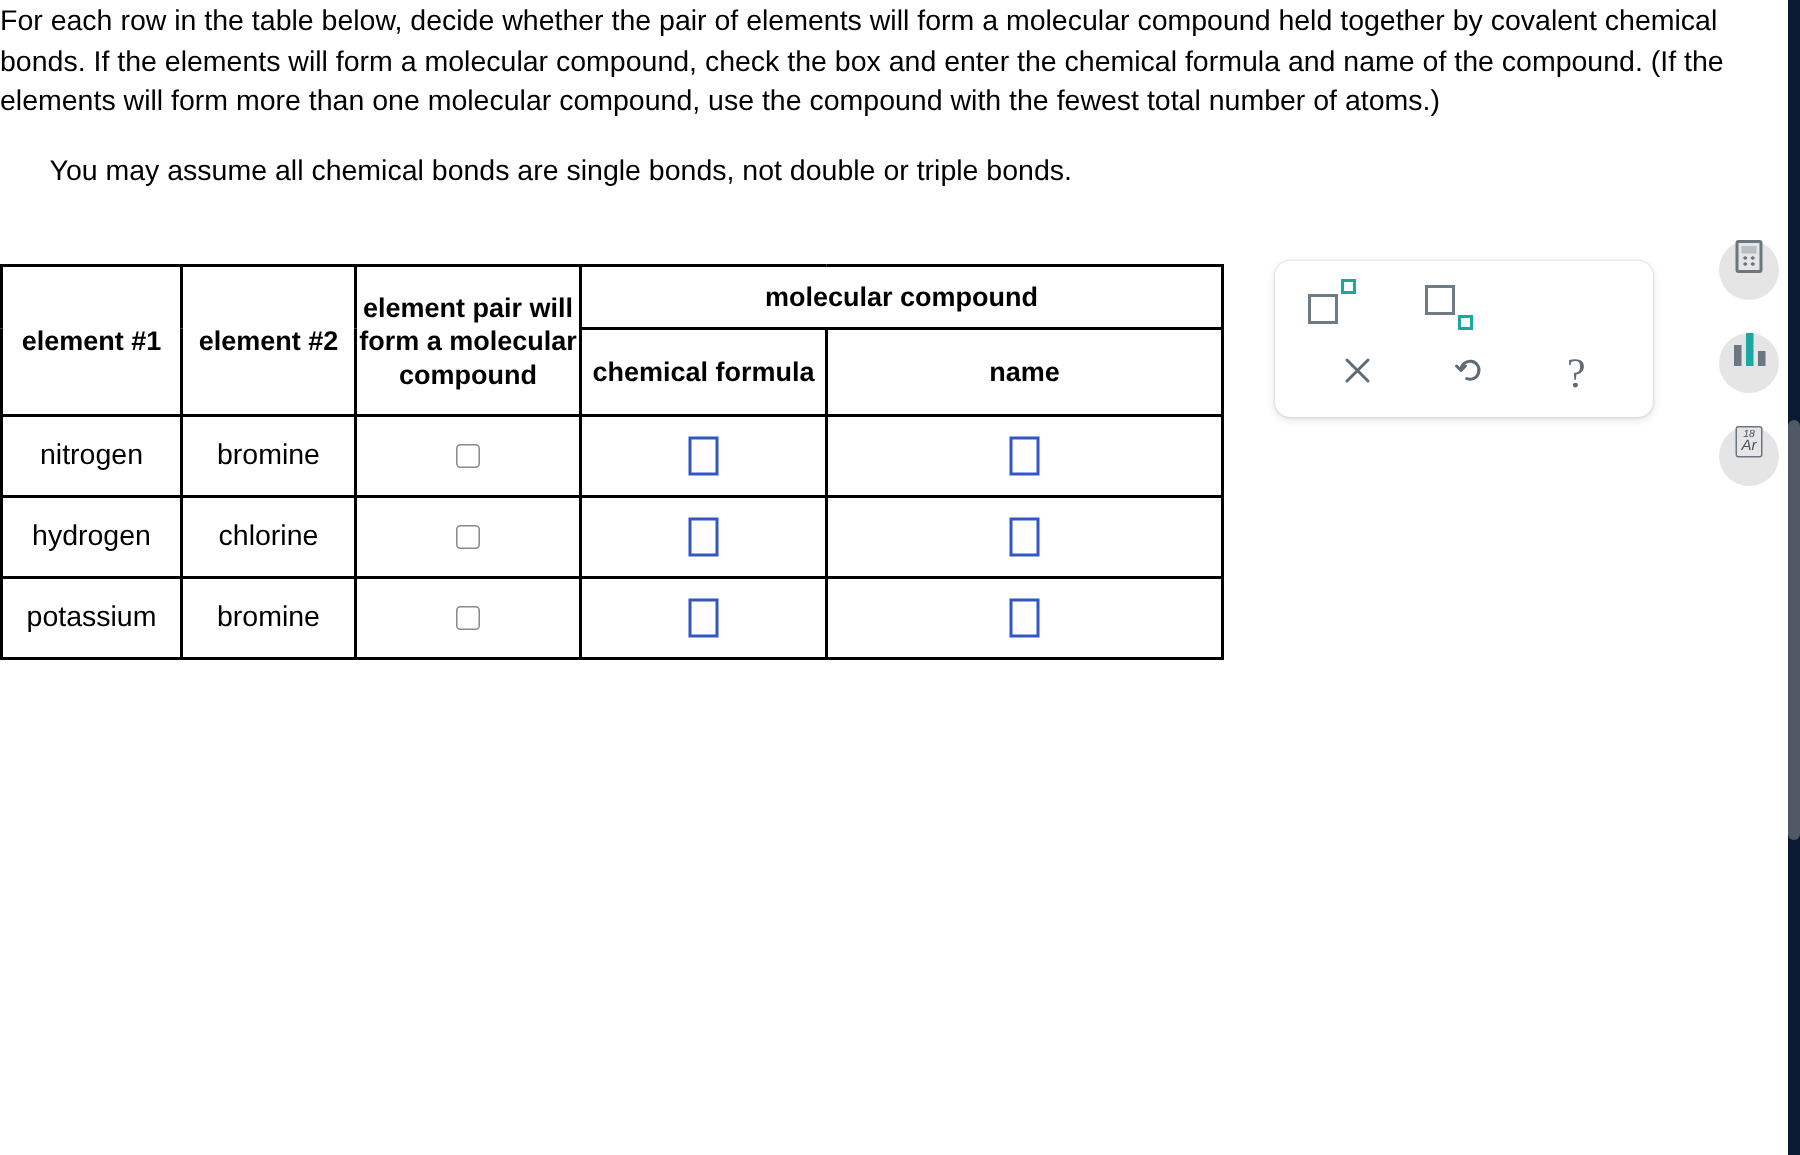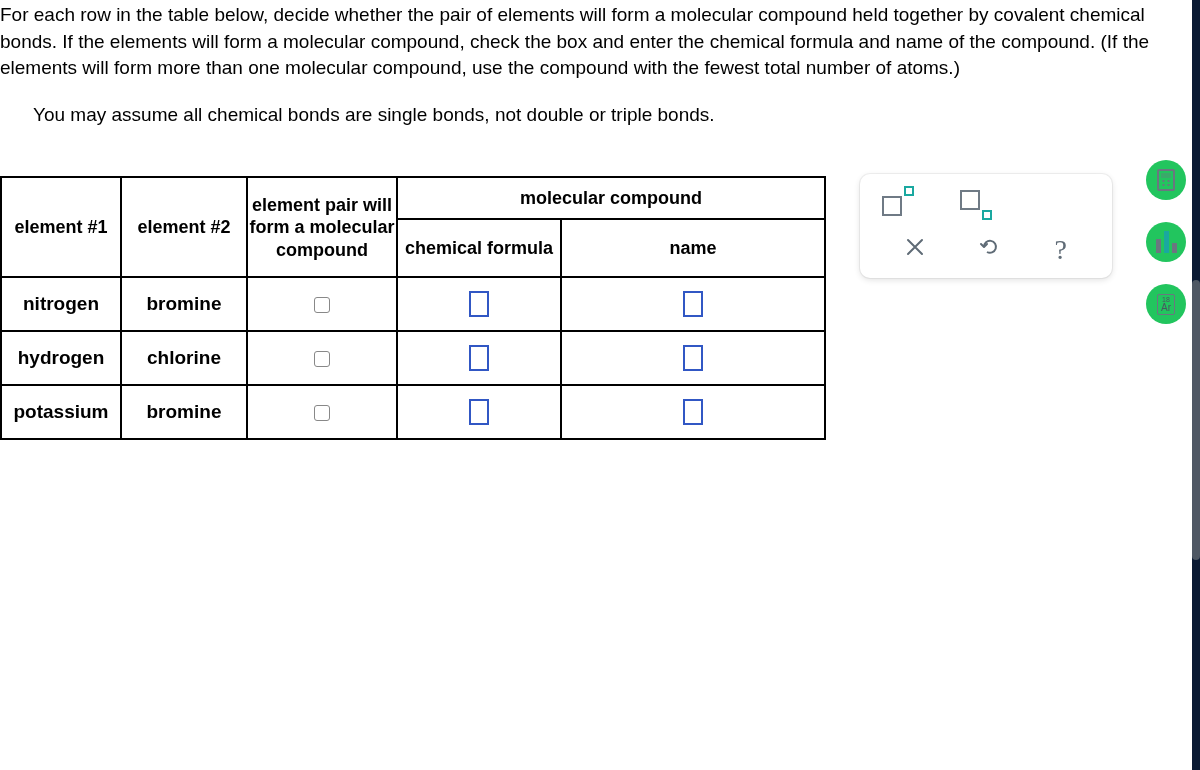"element #2" .h-e2 { width: 126px -> 116px }
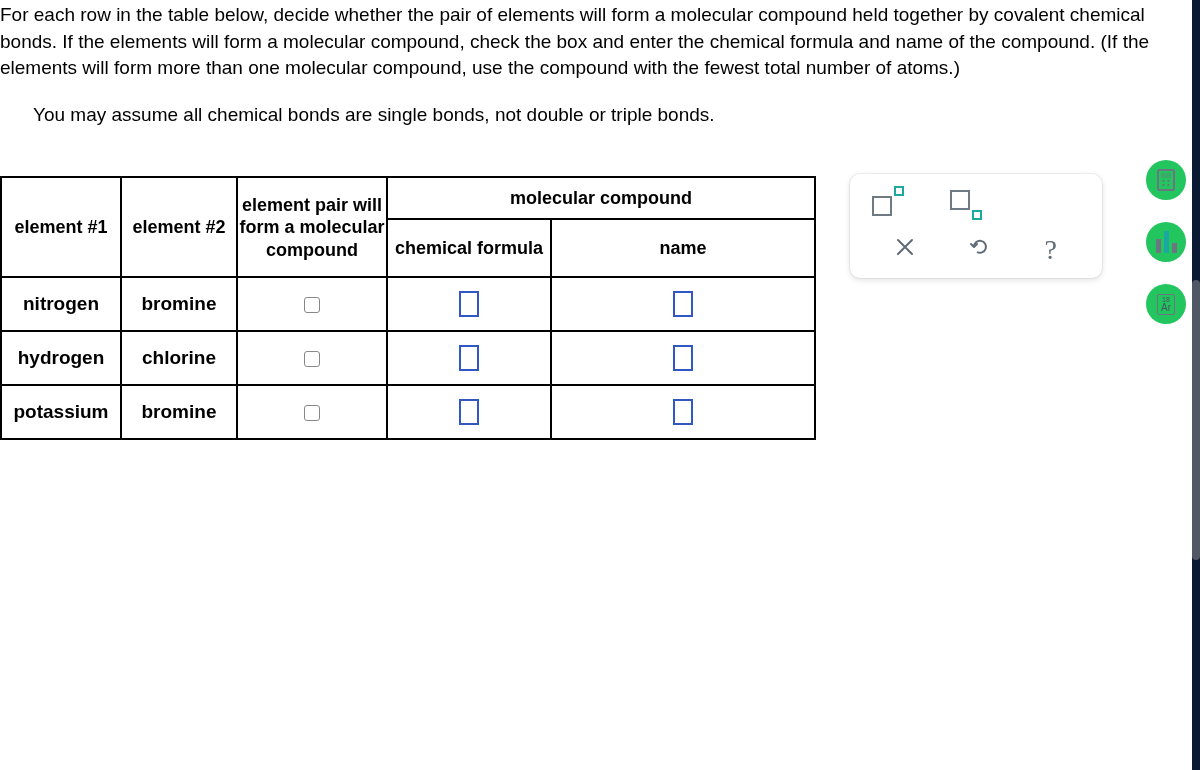"nitrogen" table.main th, table.main td { font-weight: bold -> normal }
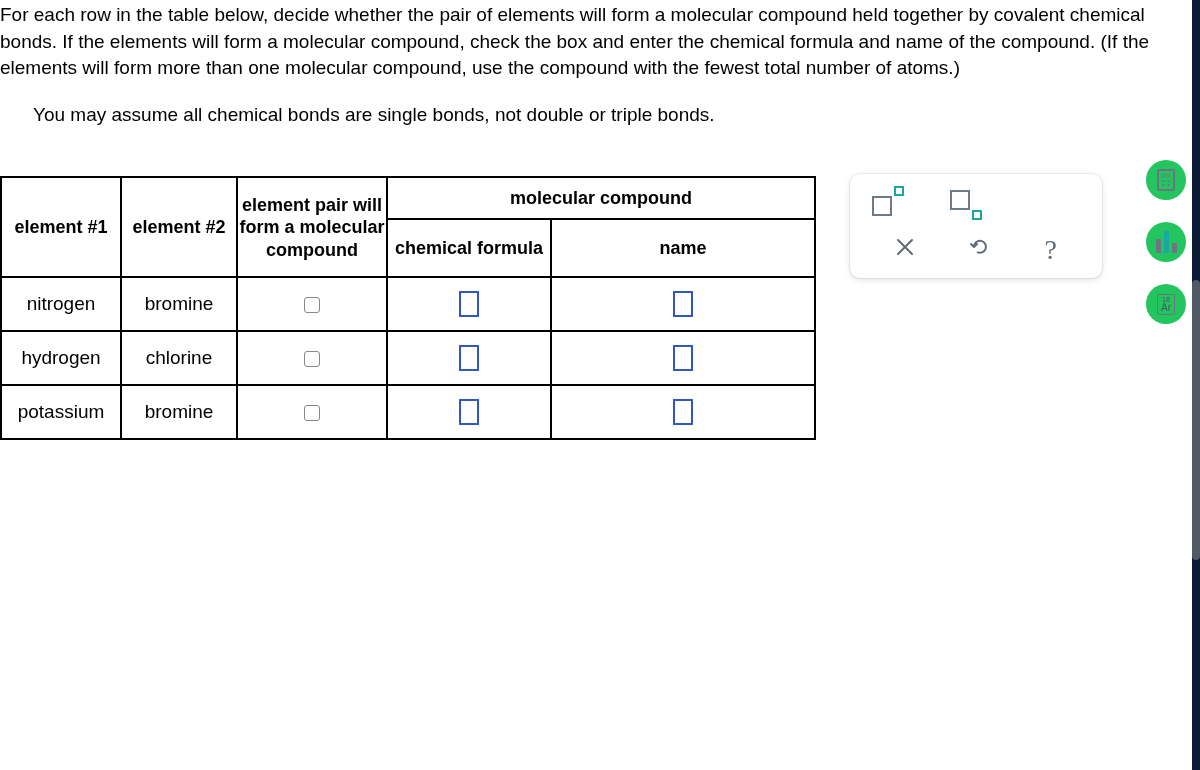"Ar" .side-btn { align-items: center -> flex-start; background: #22c55e -> #e5e5e5; font-style: none -> italic }
